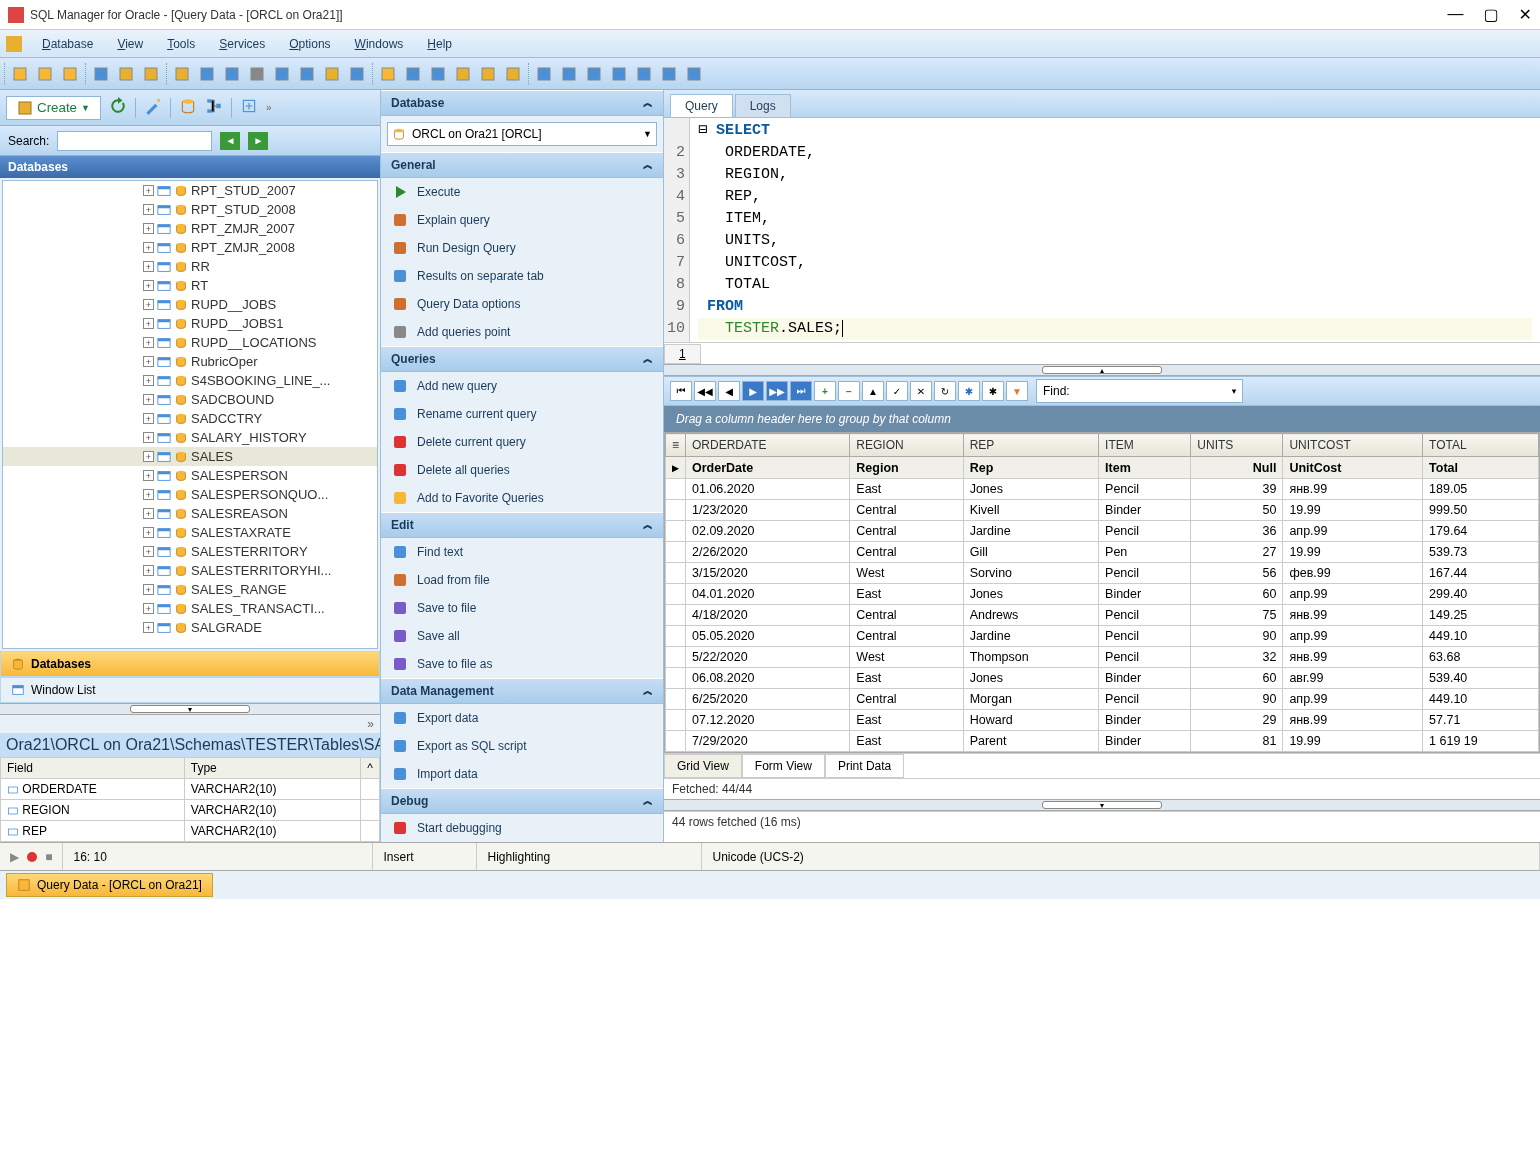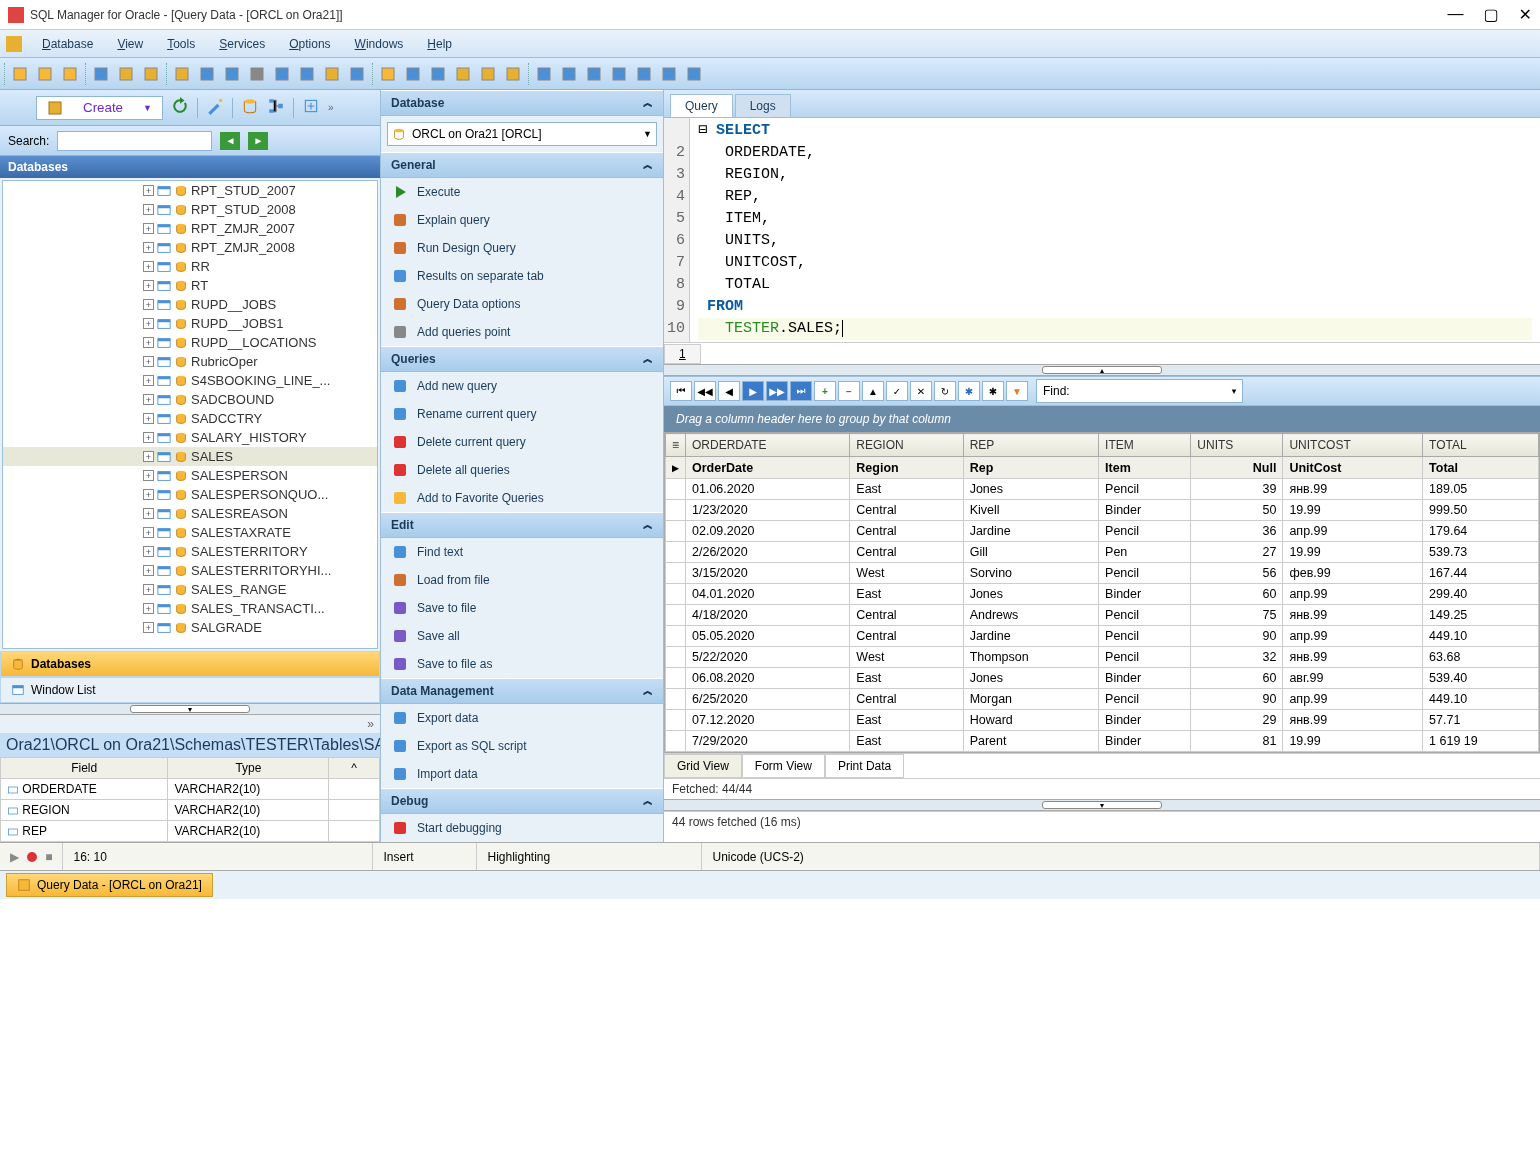"Create" .create-btn { color: #6d28d9 -> #15803d; gap: 20px -> 4px; margin-left: 30px -> none }
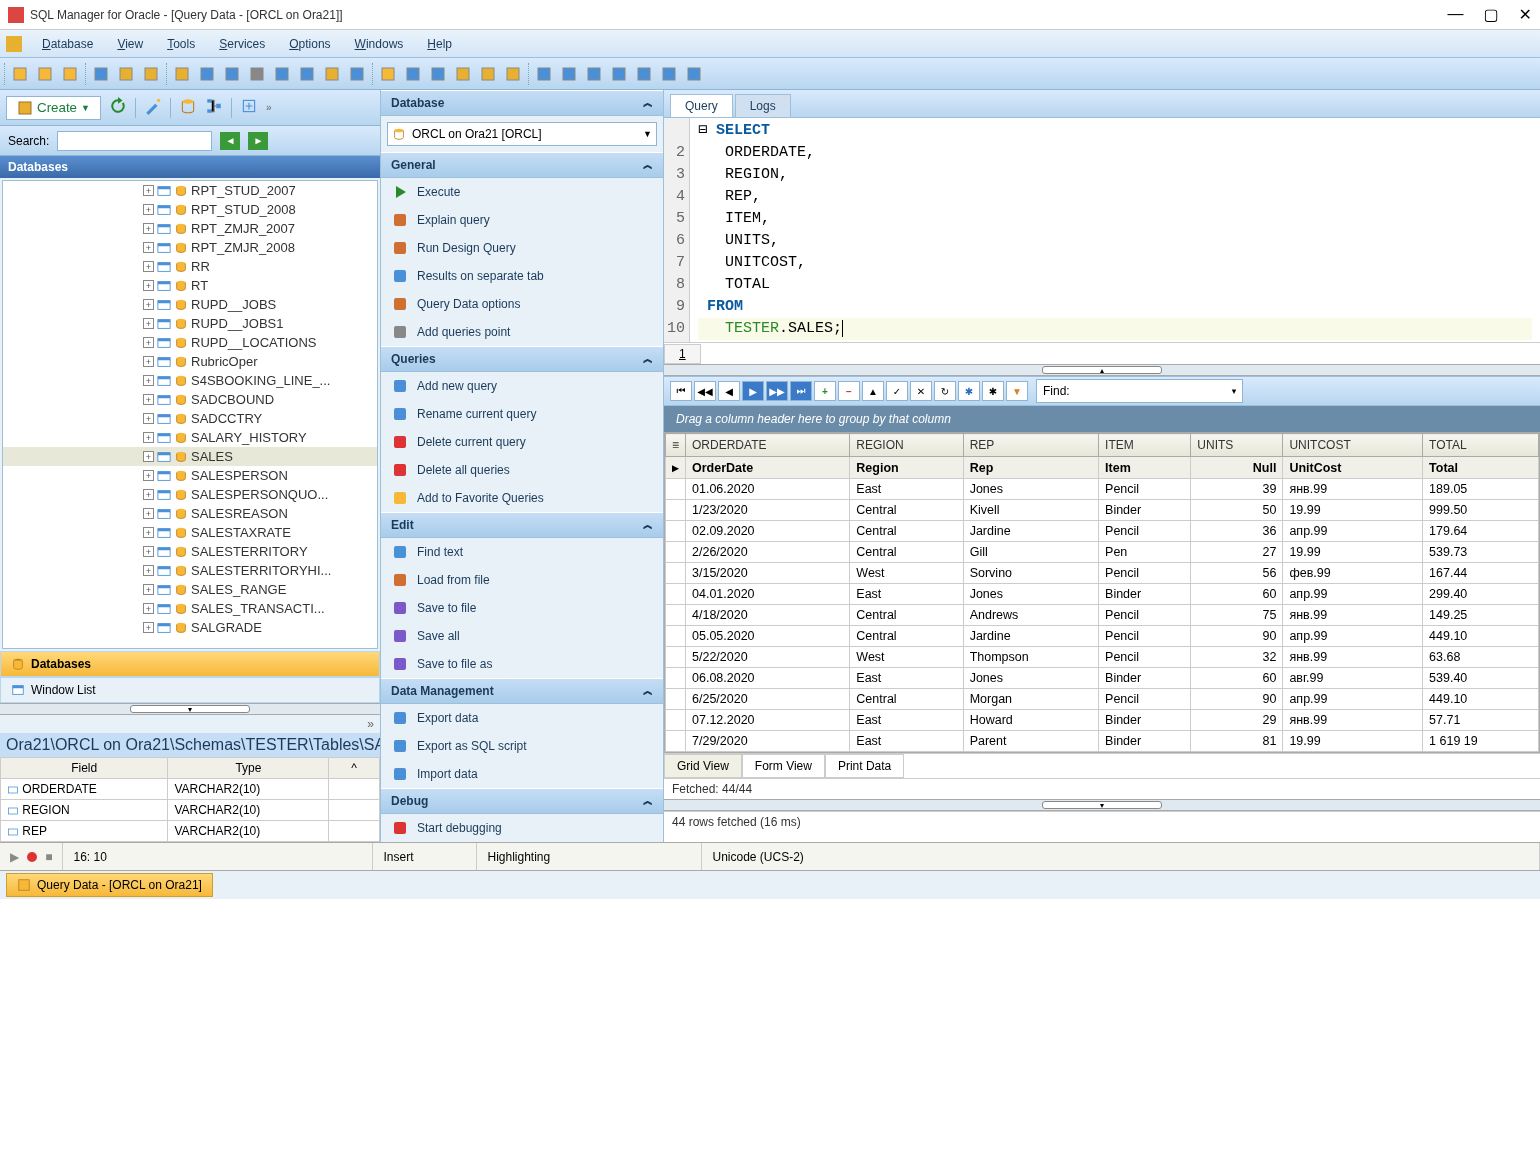"Field" .field-grid th { padding: 3px 22px -> 3px 6px; text-align: center -> left }
